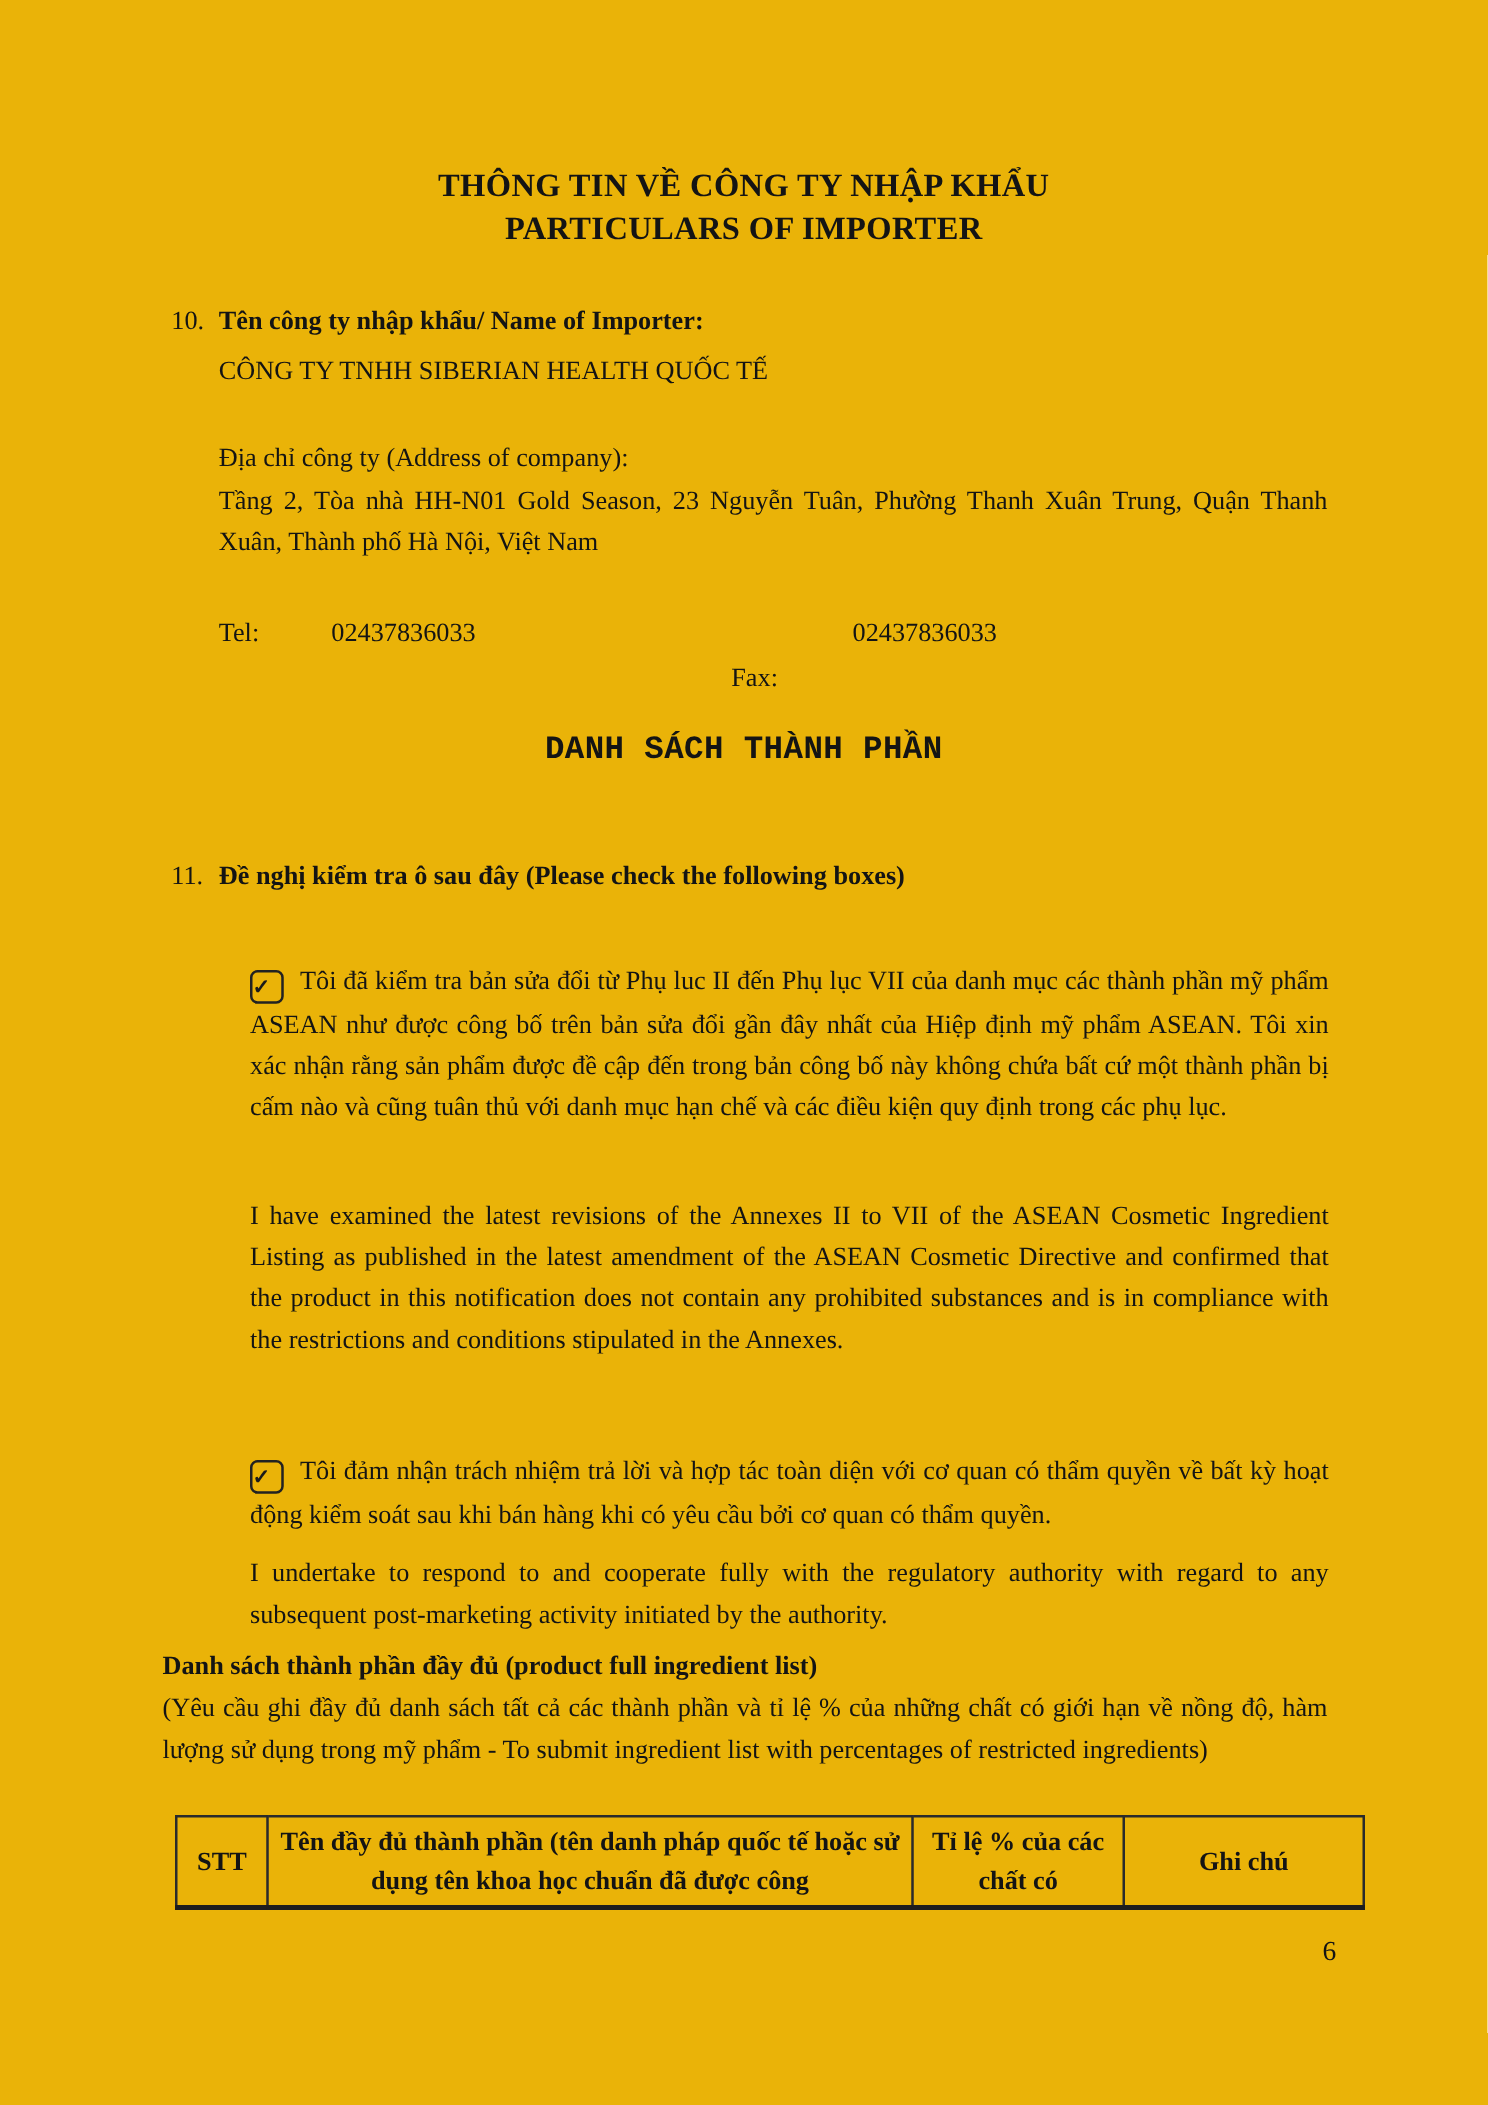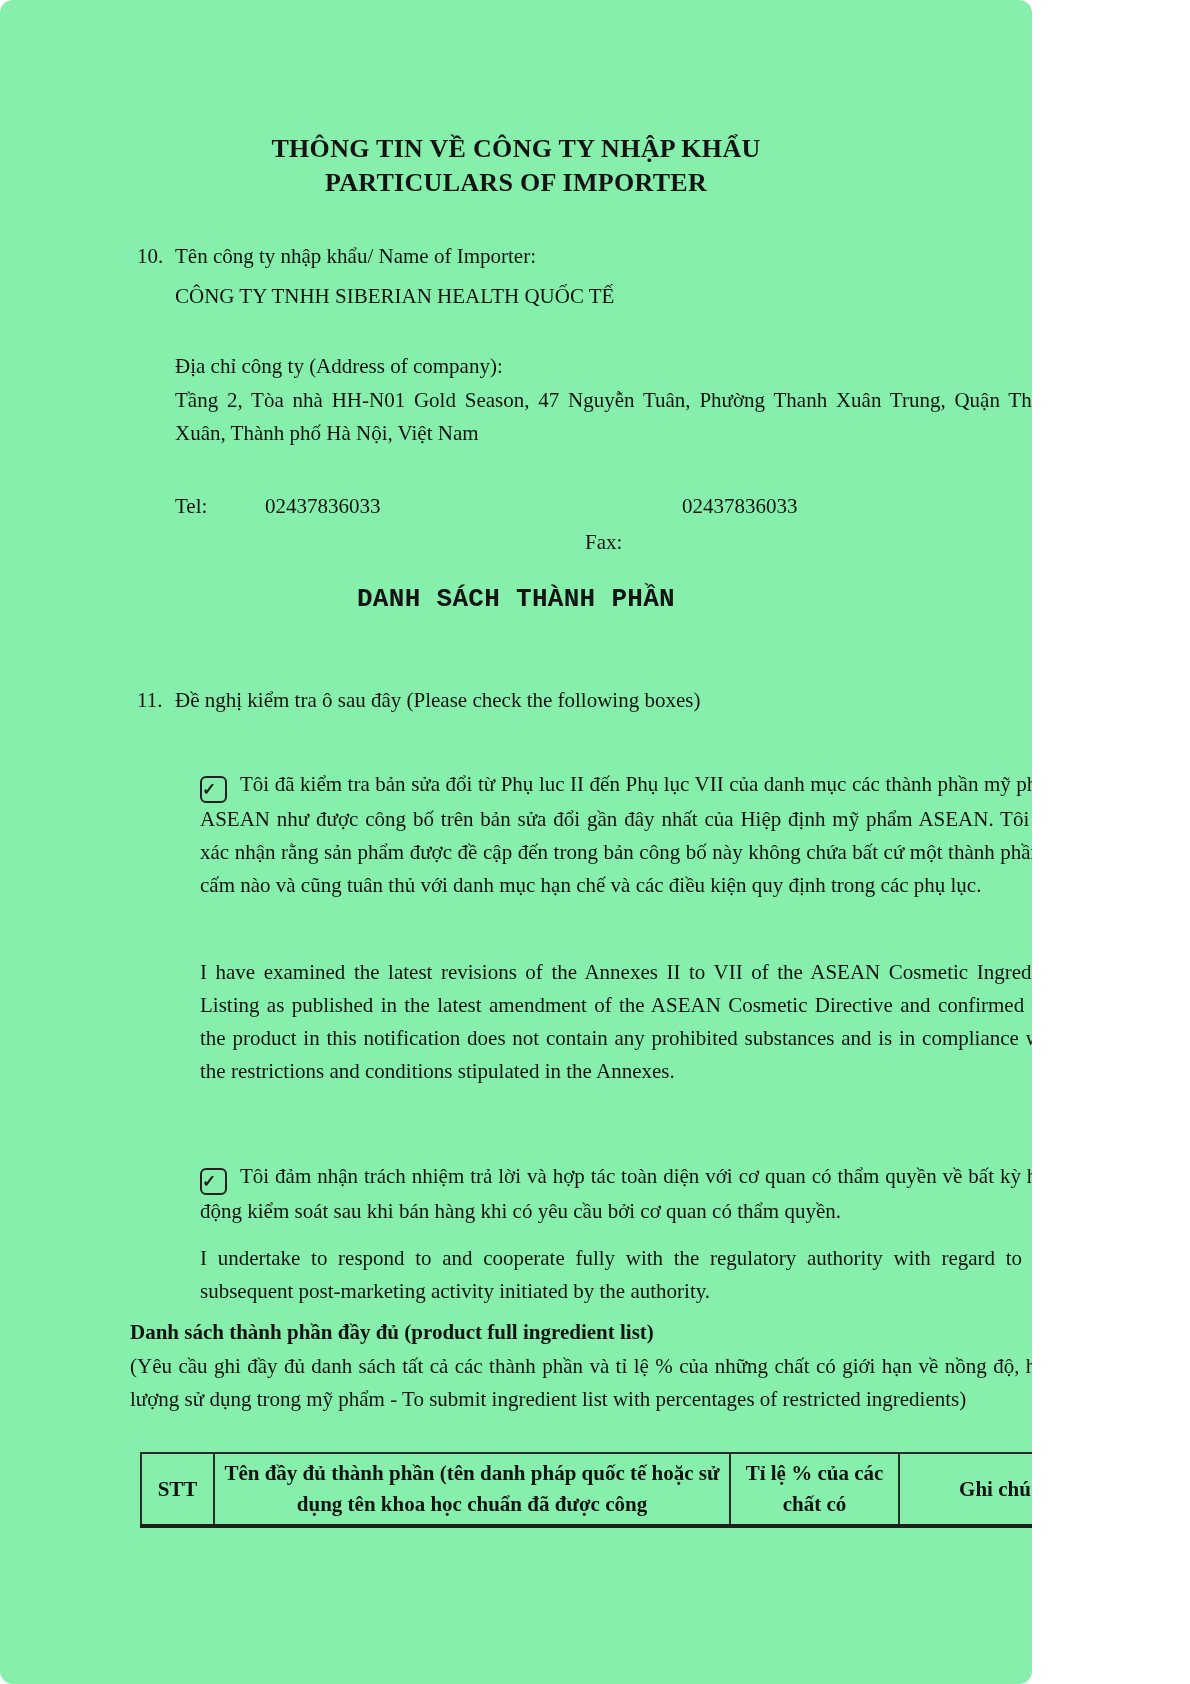"THÔNG TIN VỀ CÔNG TY" .page { background: #86efac -> #eab308; border-radius: 13px -> none; width: 1032px -> 1190px }
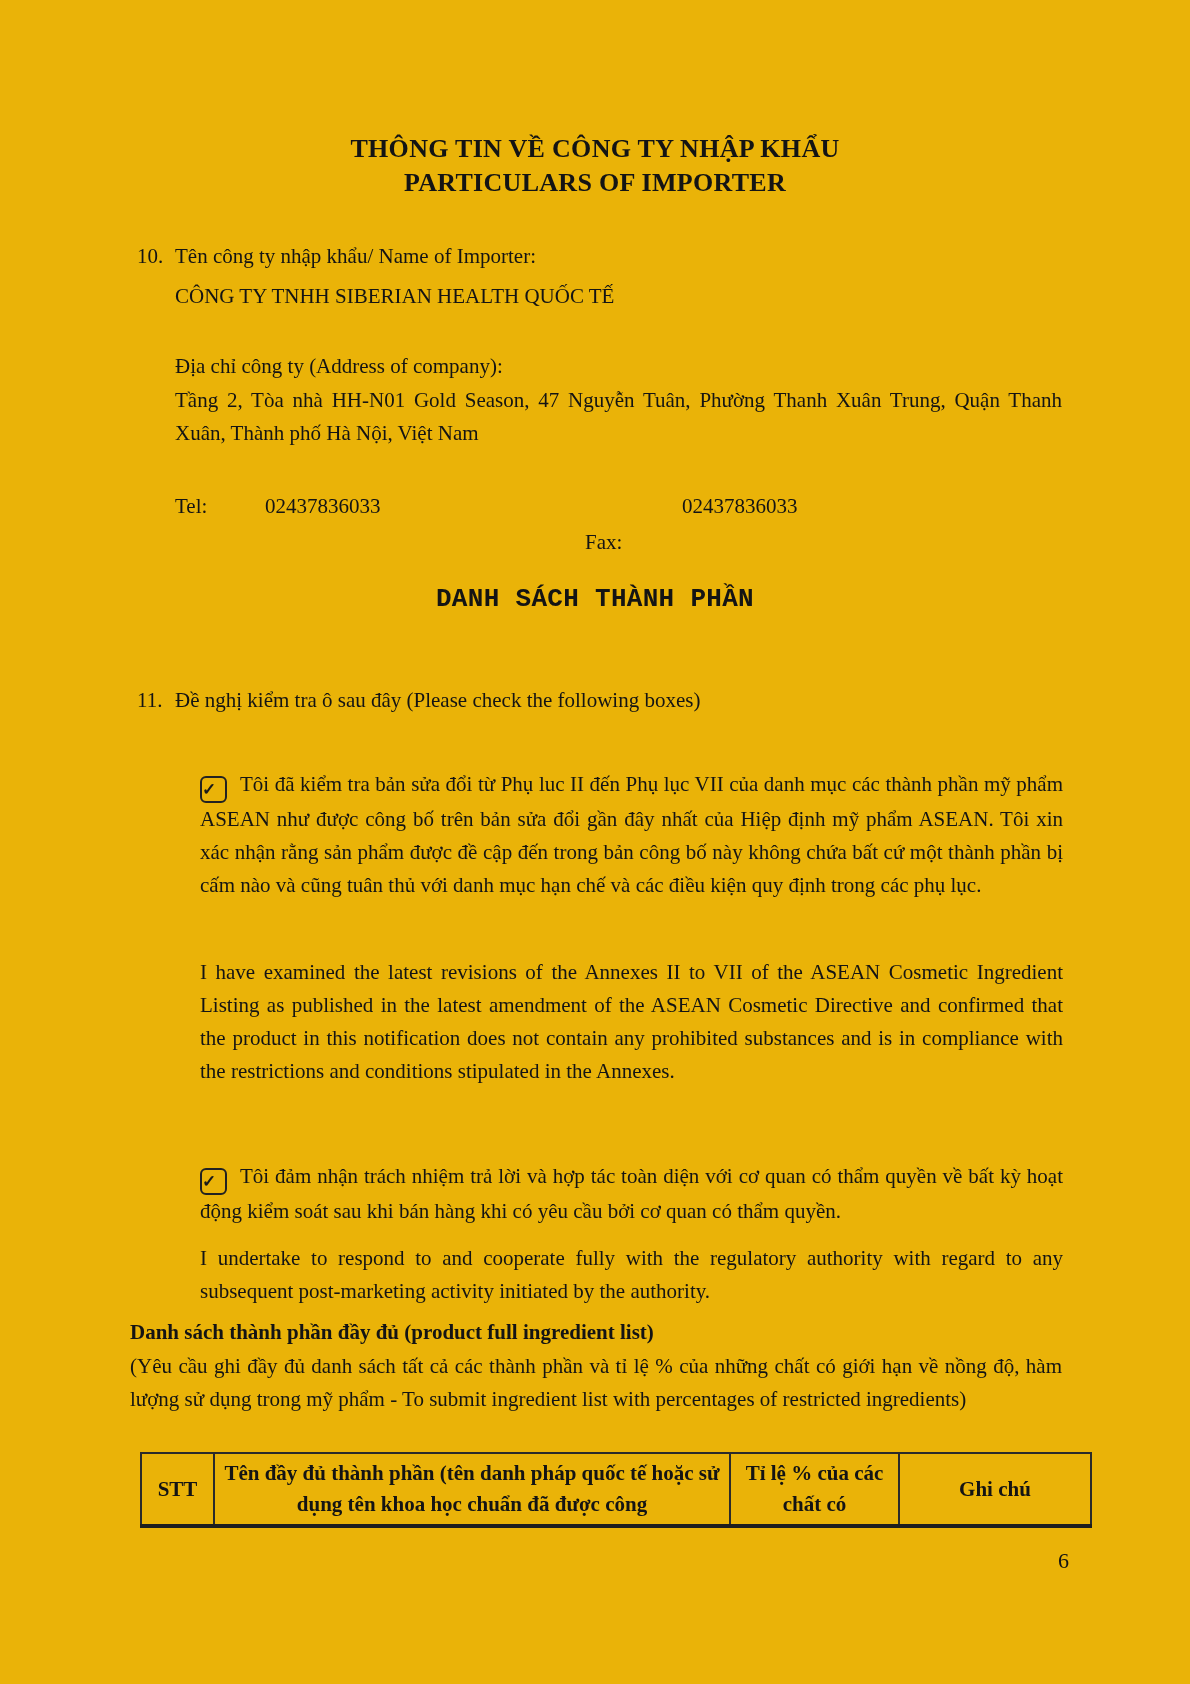"Tên công ty nhập khẩu/" .item-label { font-weight: none -> bold }
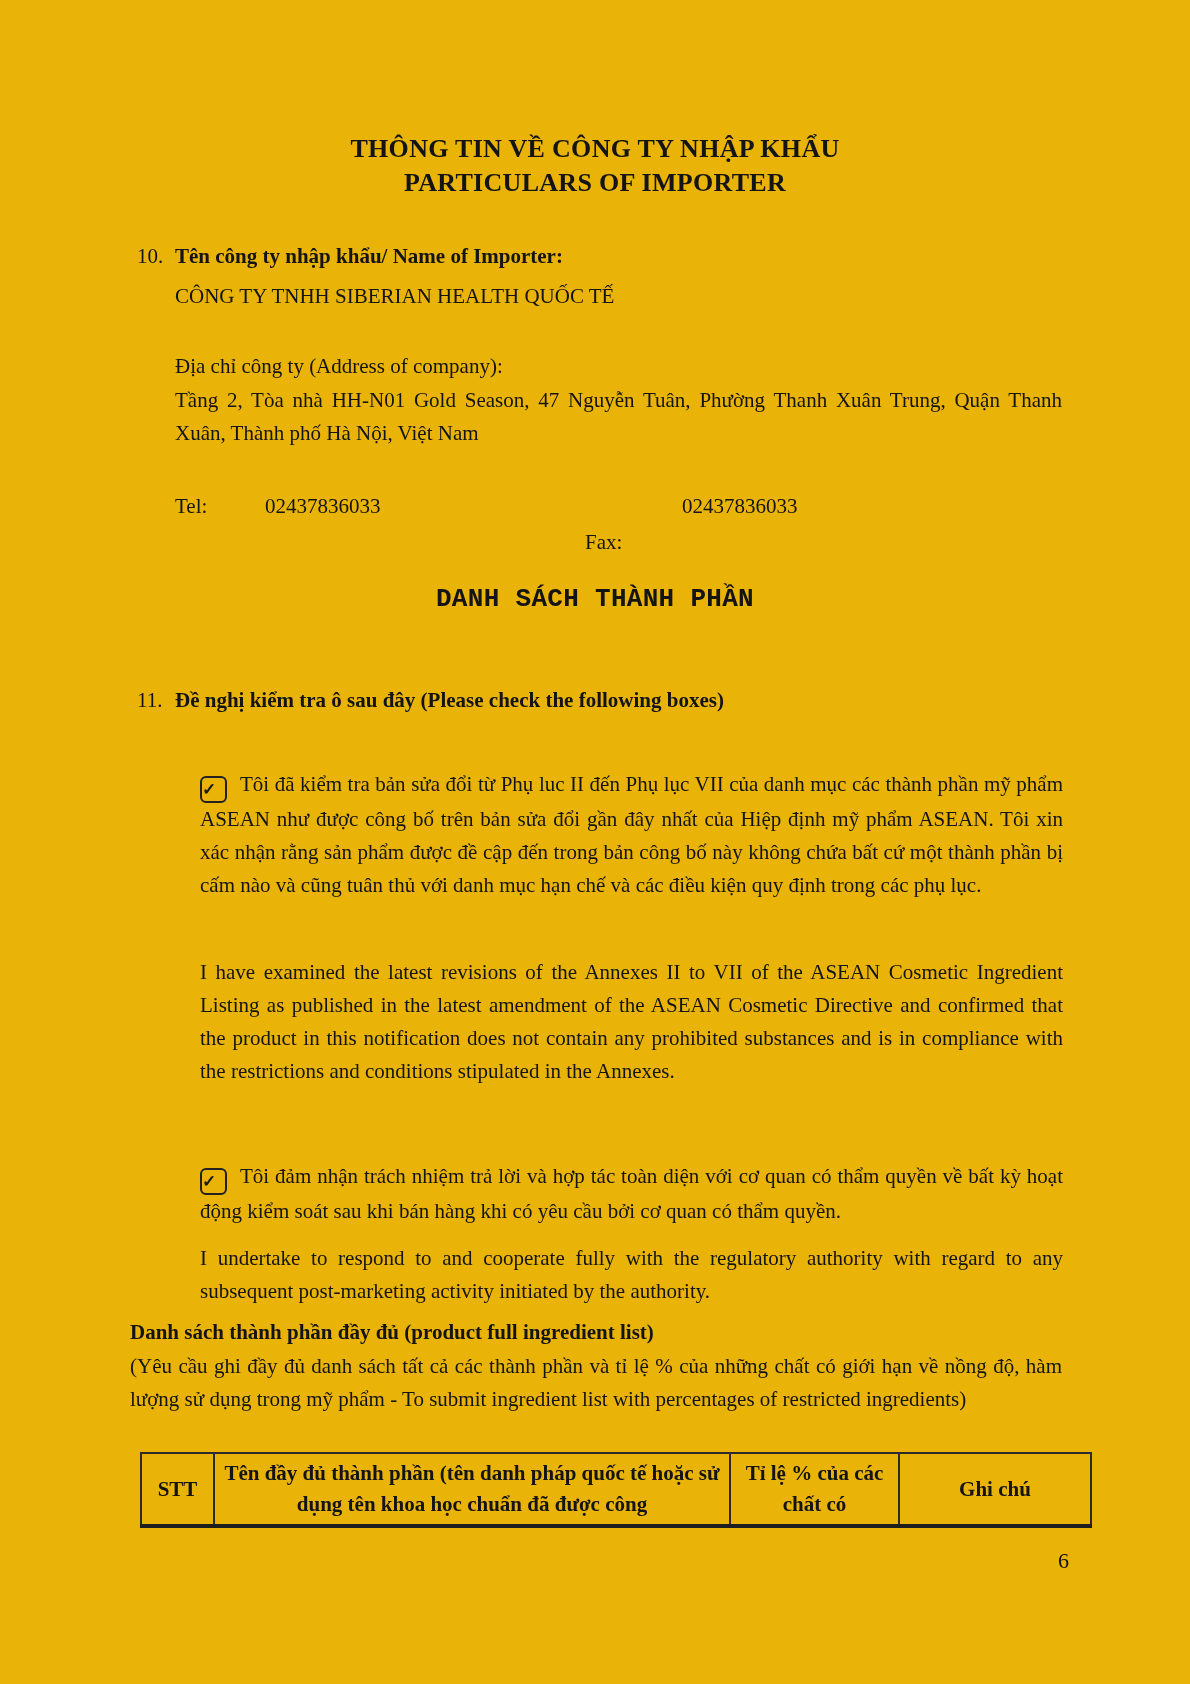"Tầng 2, Tòa nhà HH-N01" div.abs { text: 47 -> 23 }
